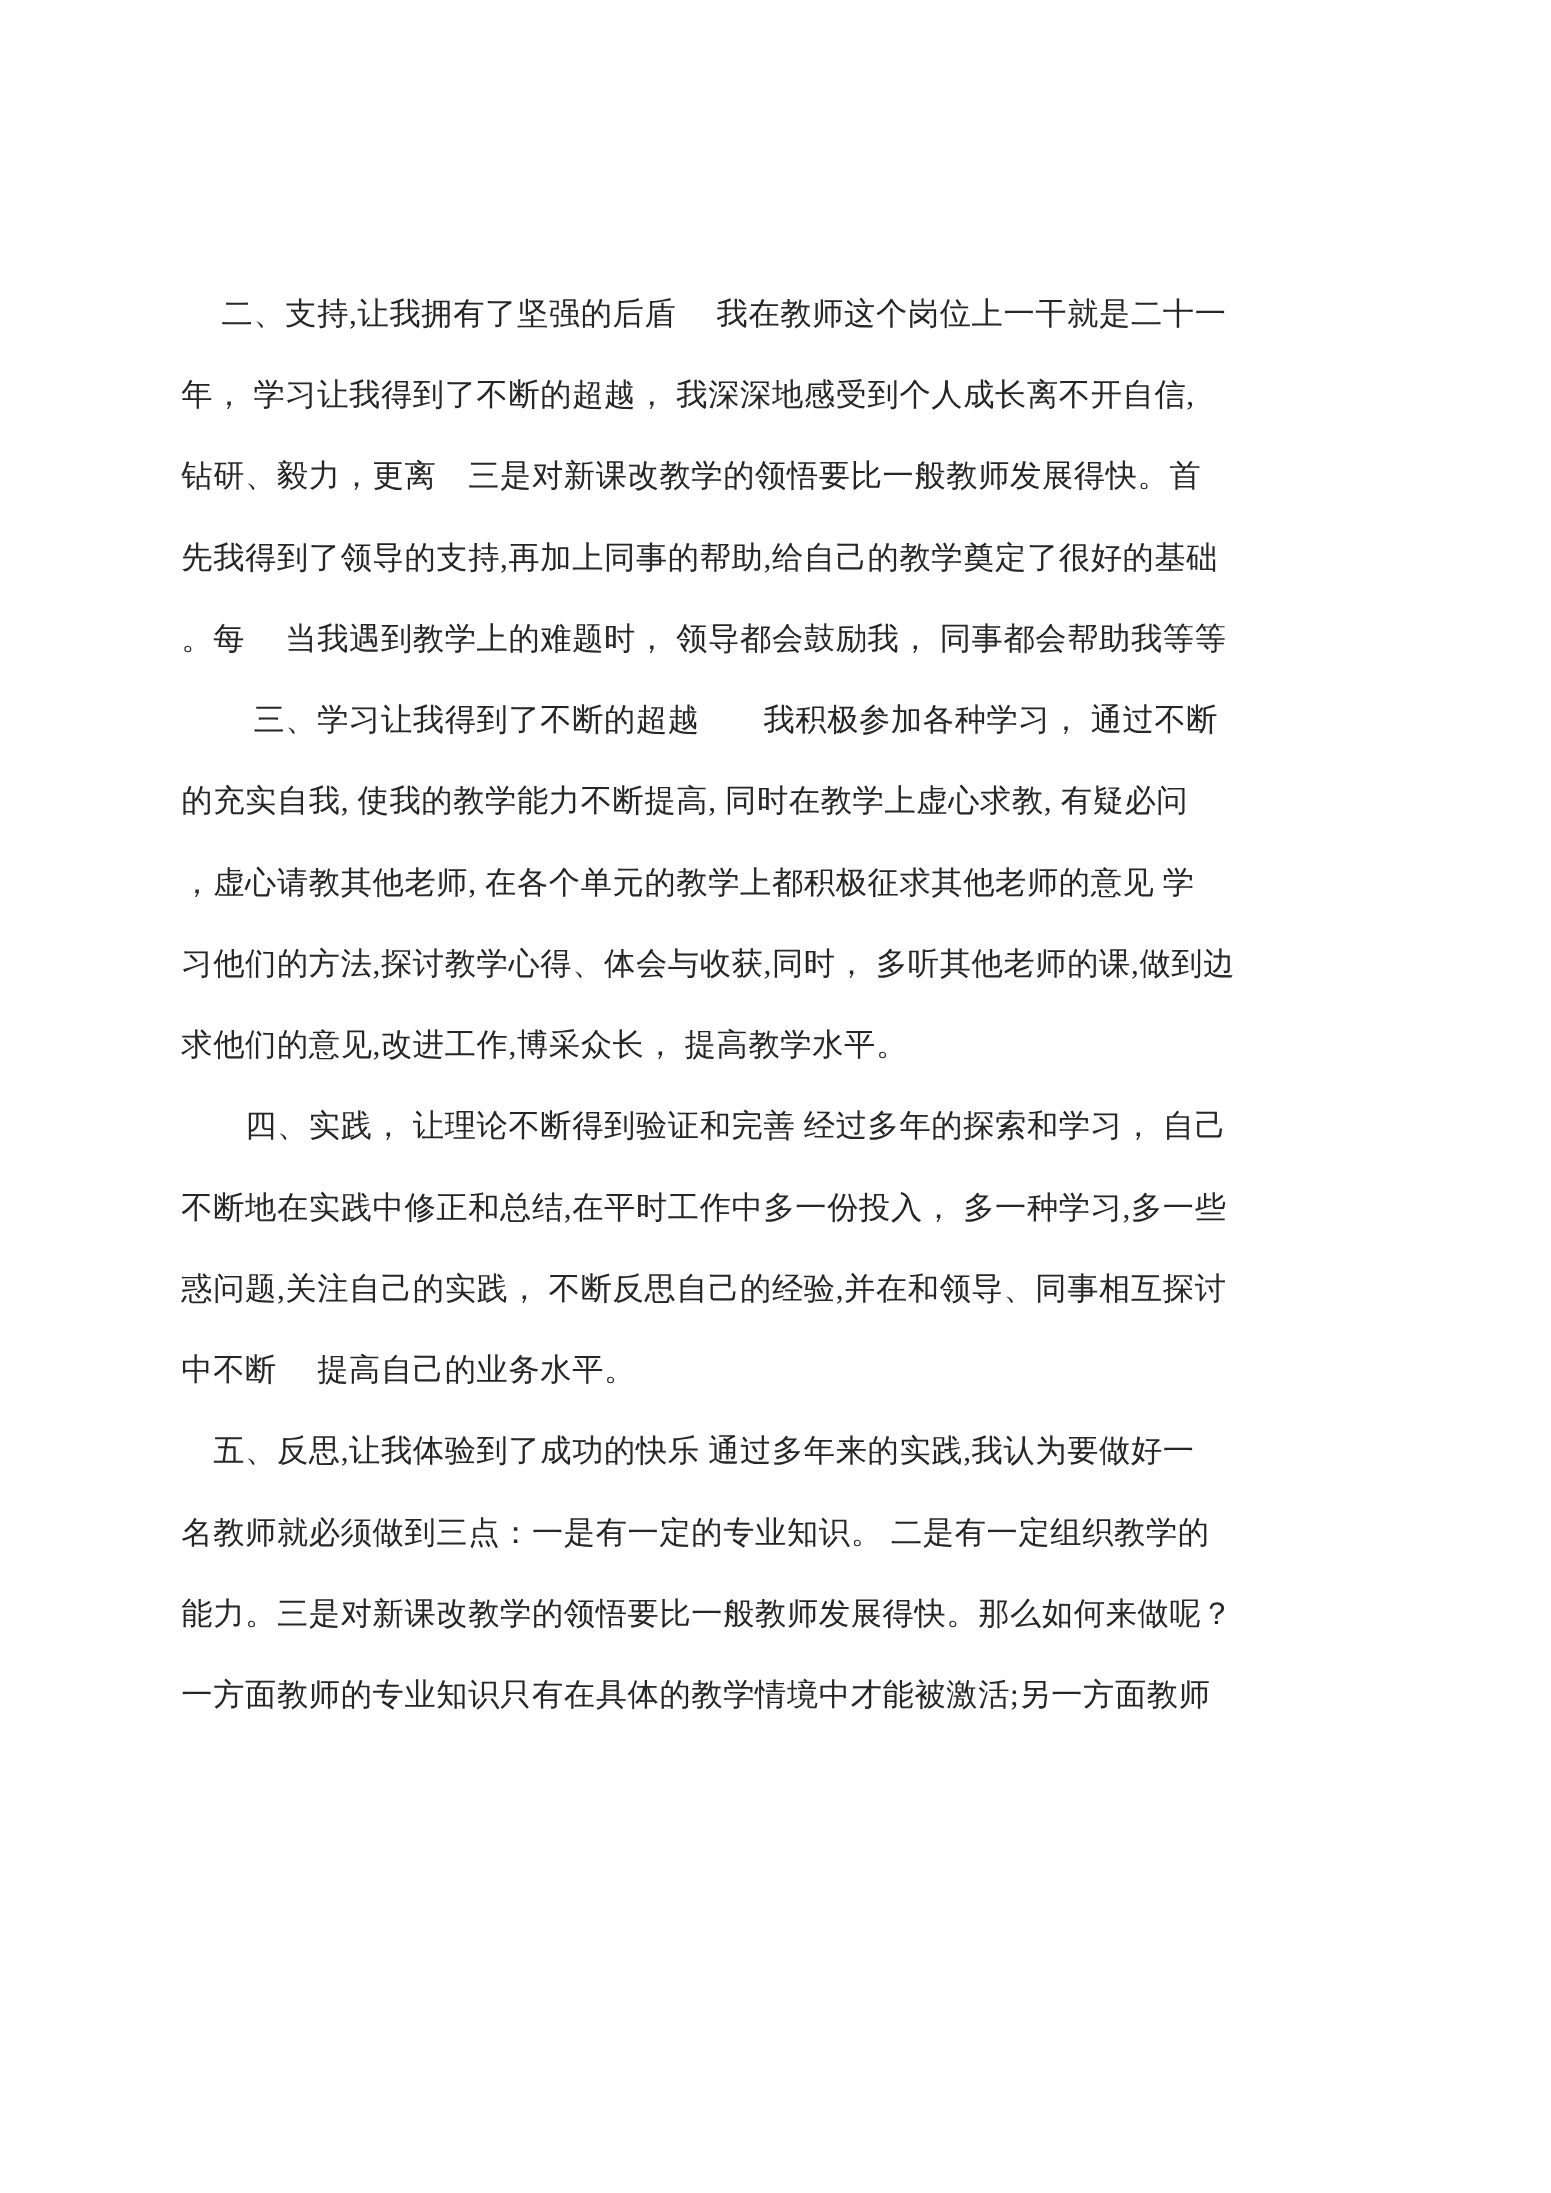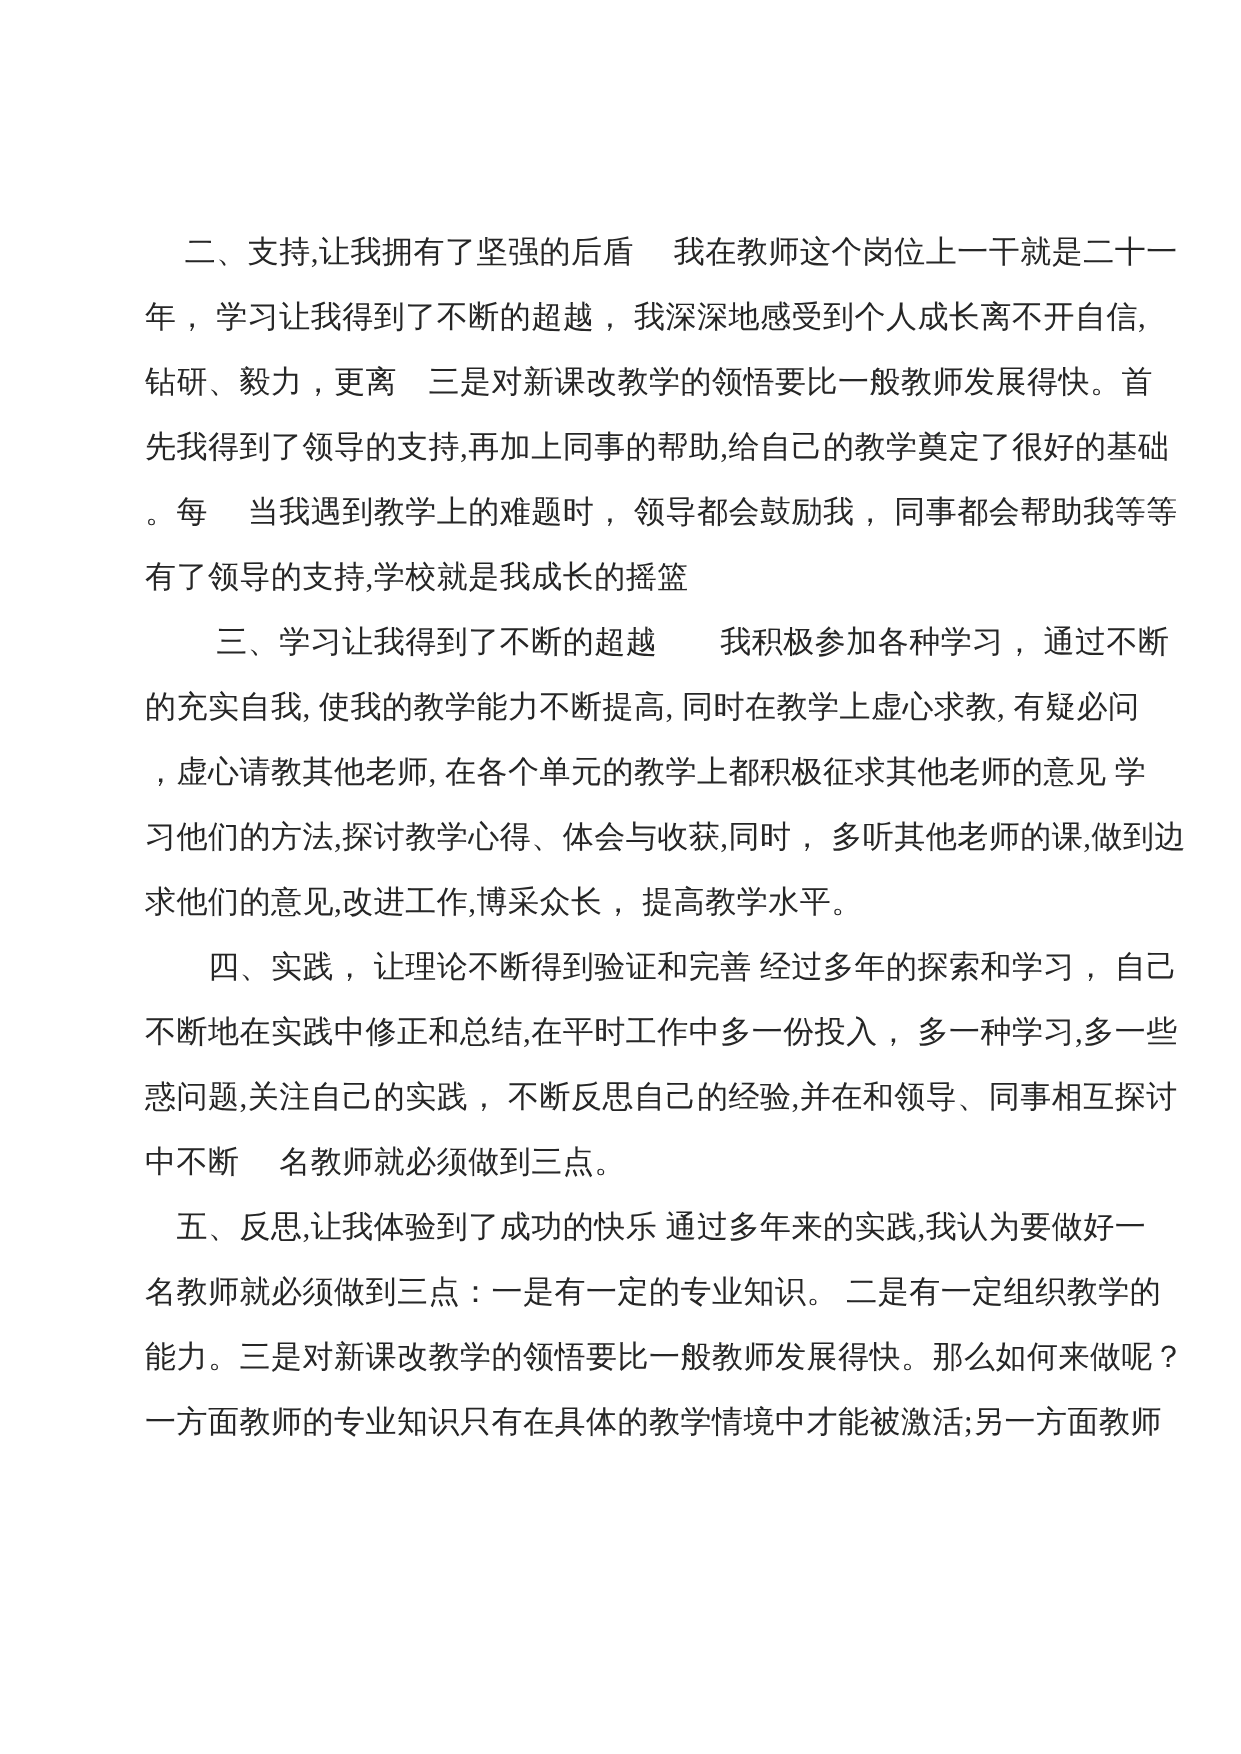"二、支持,让我拥有了坚强的后盾 我在教师这个岗位上一干就是二十一" .page { font-size: 31px -> 25px }
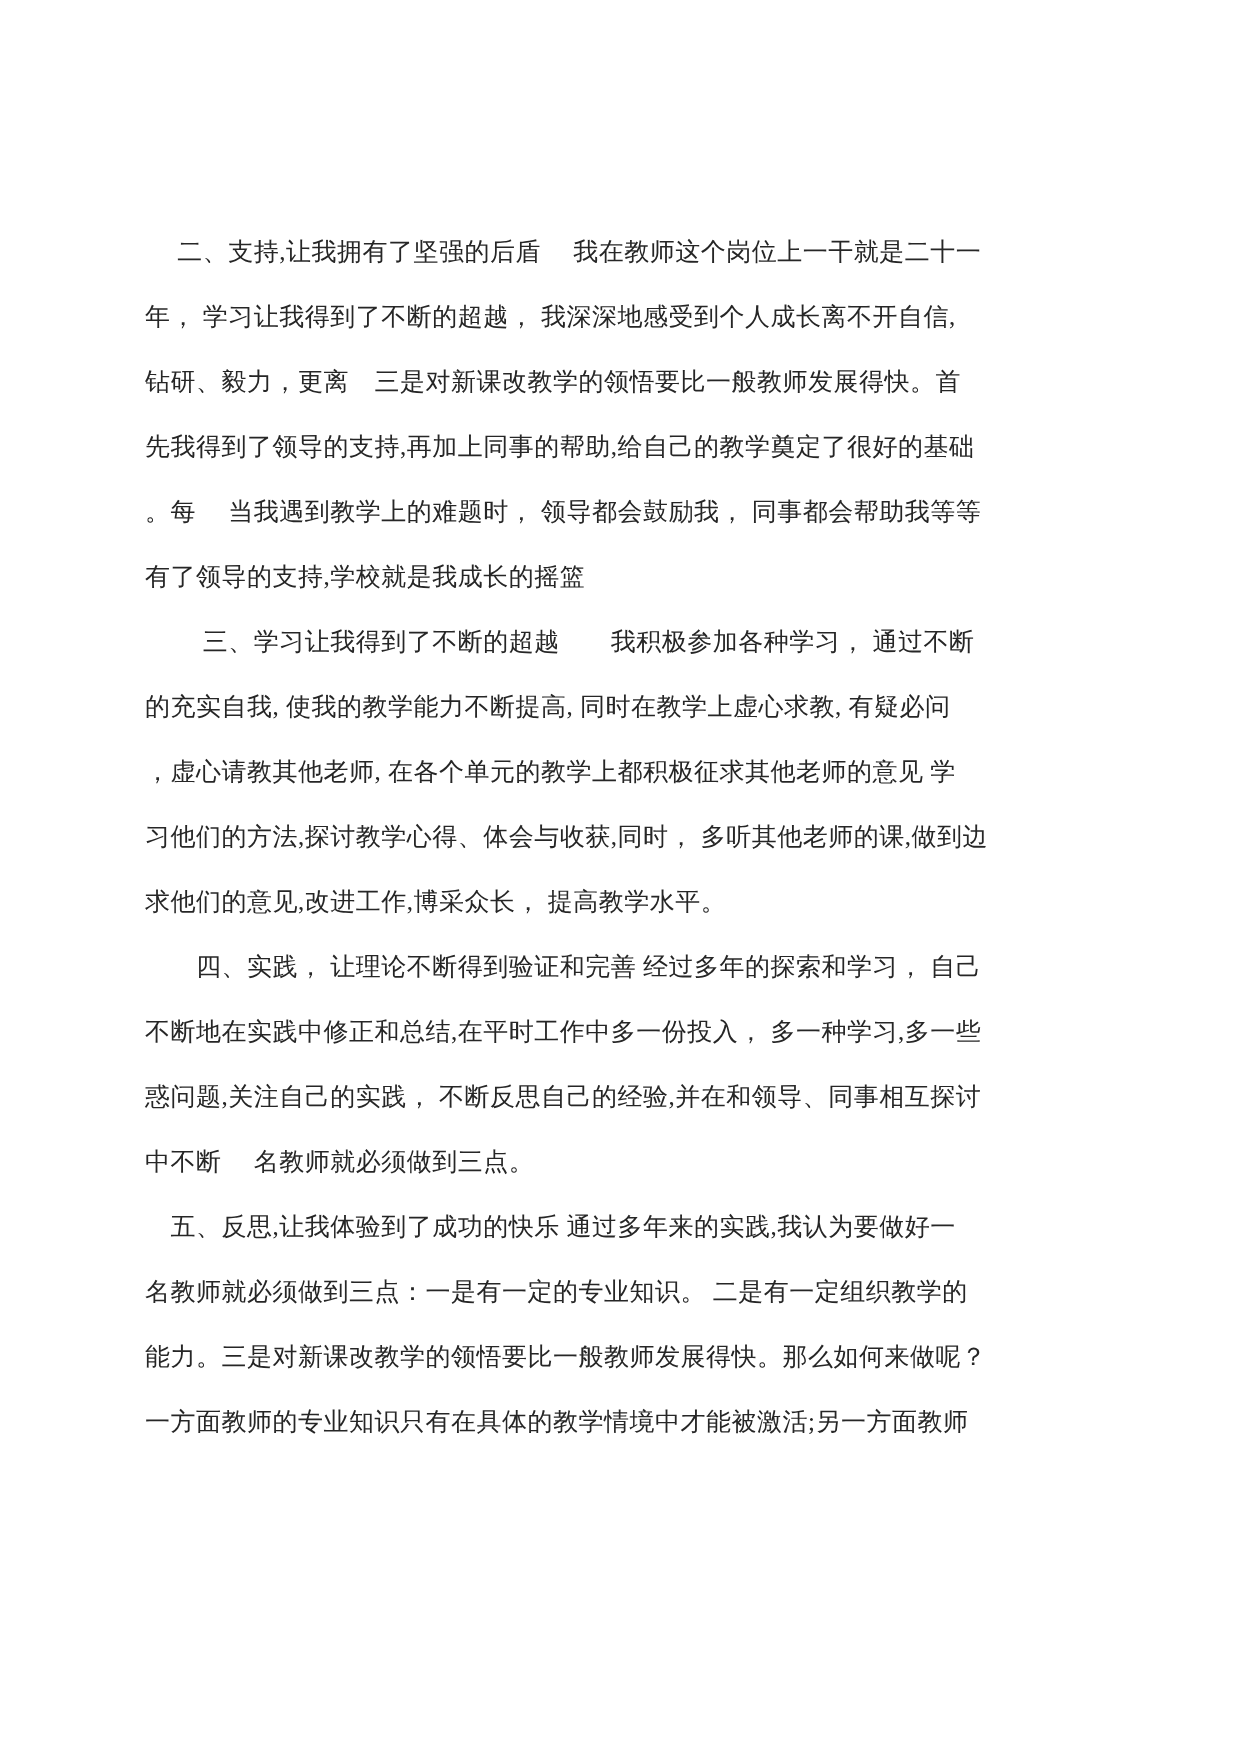"有了领导的支持,学校就是我成长的摇篮" div.line { html: <div>有了领导的支持,学校就是我成长的摇篮</div> -> none }
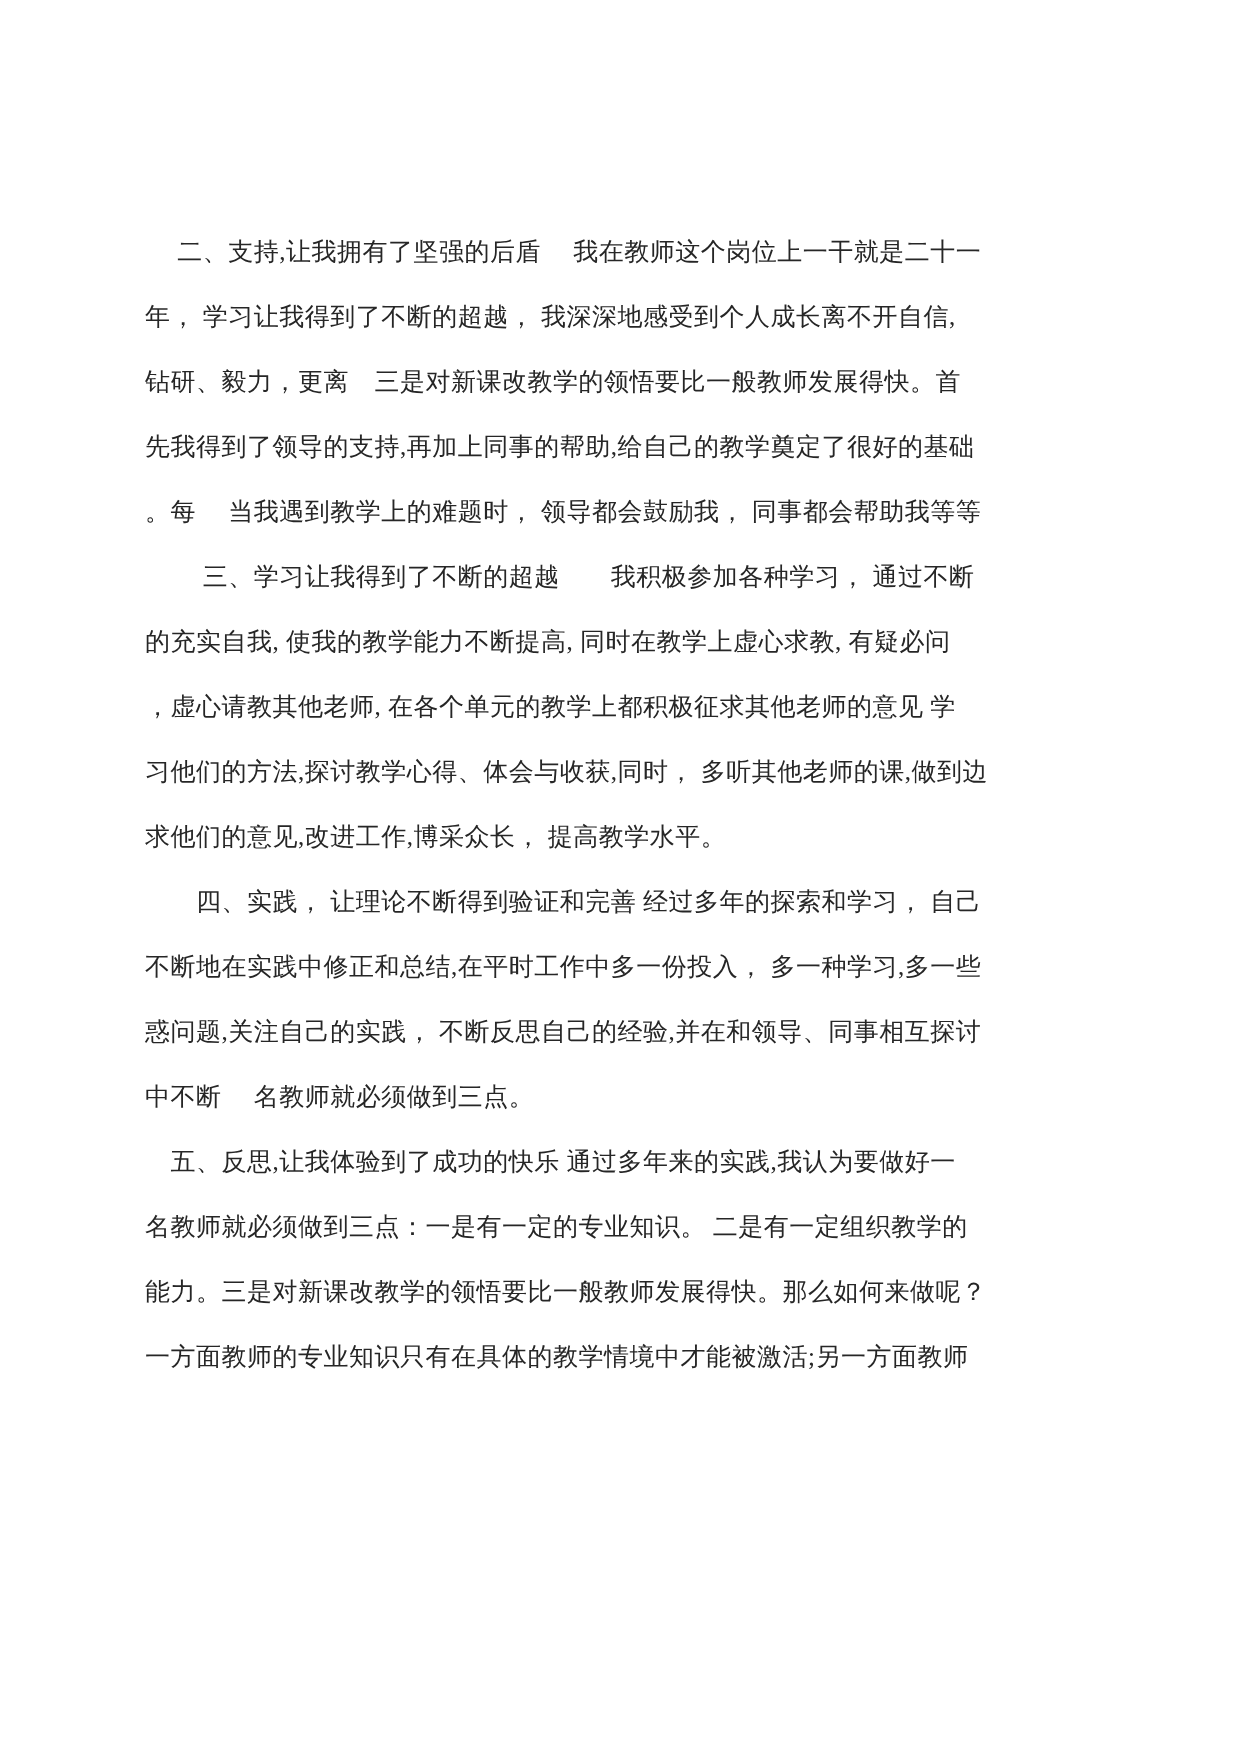"中不断 名教师就必须做到三点。" div.line { text: 名教师就必须做到三点 -> 提高自己的业务水平 }
